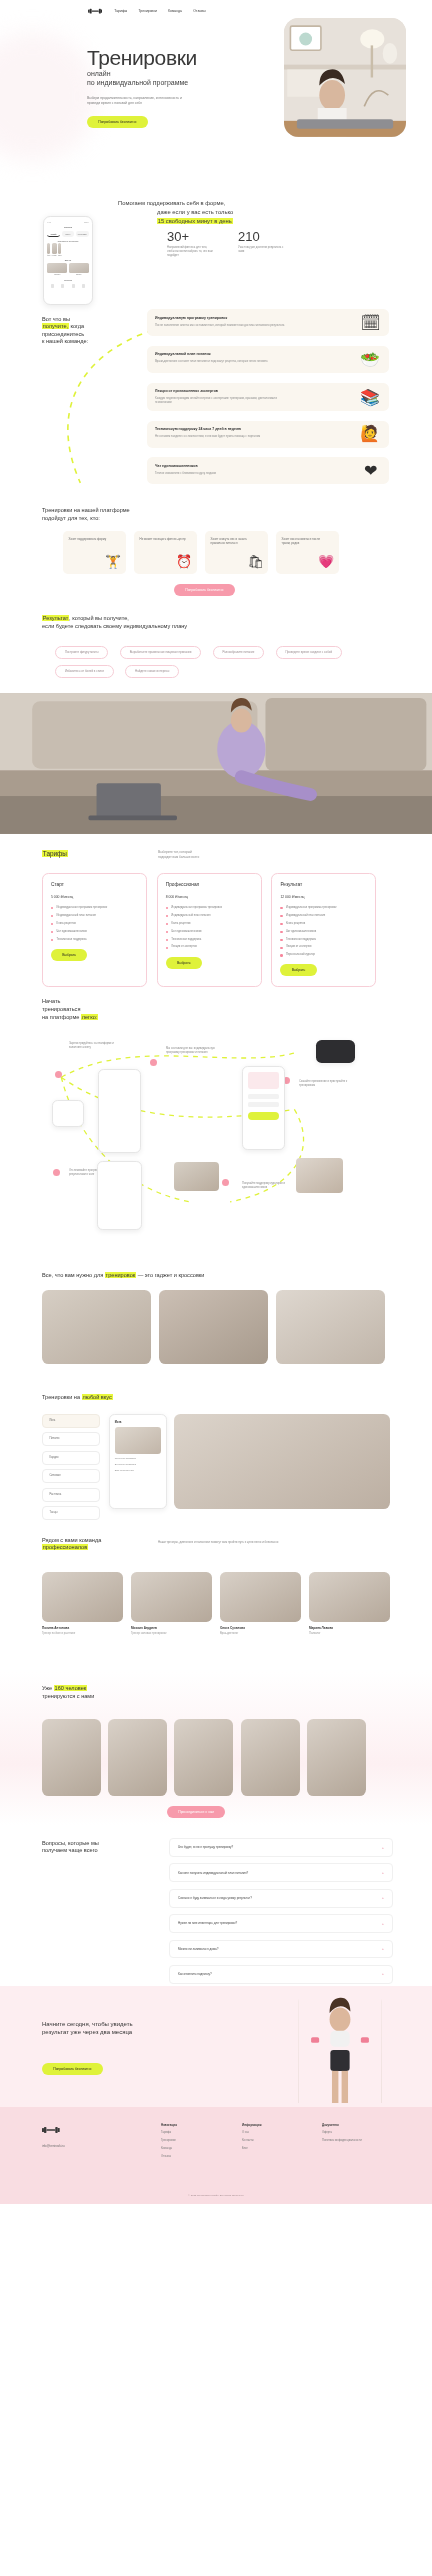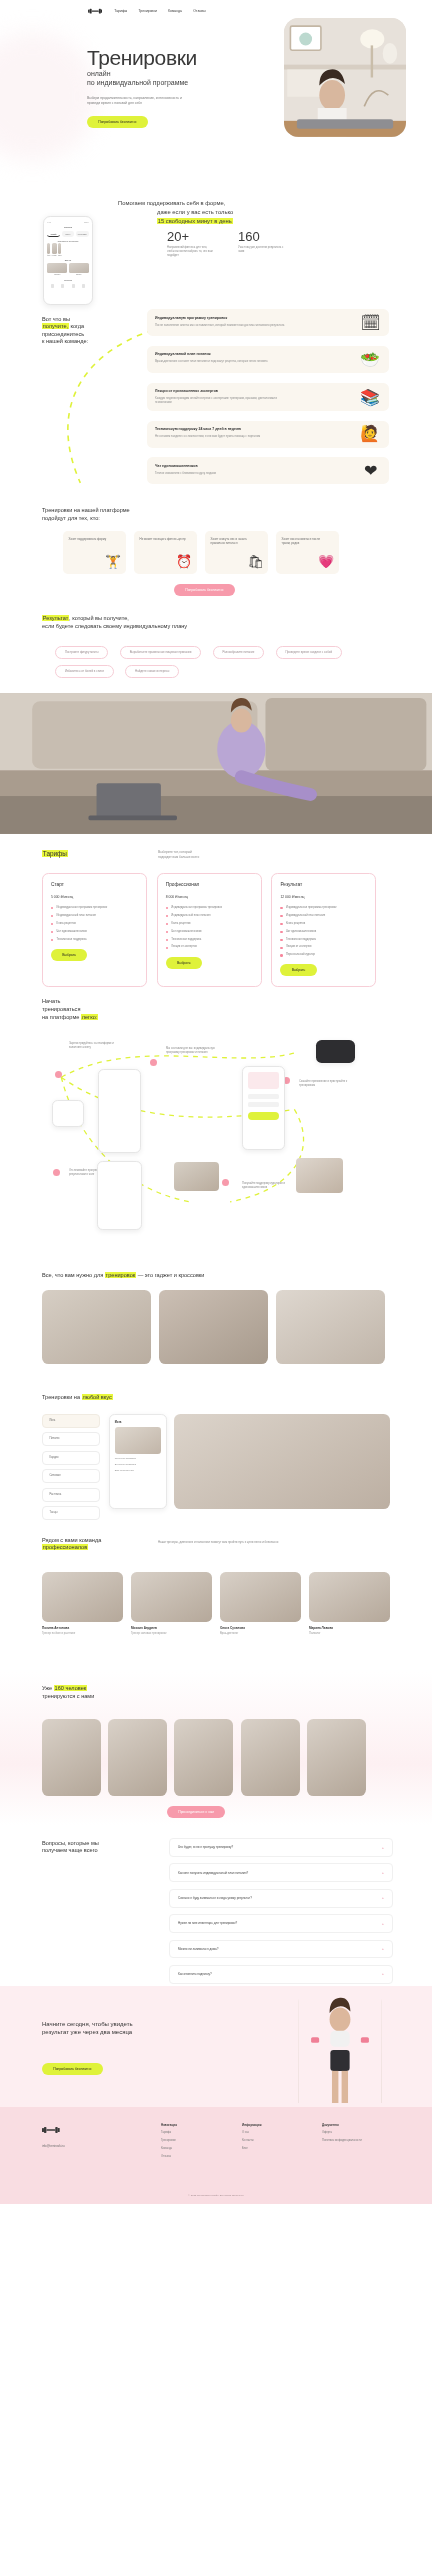"20+" div.stat-n { text: 20+ -> 30+ }
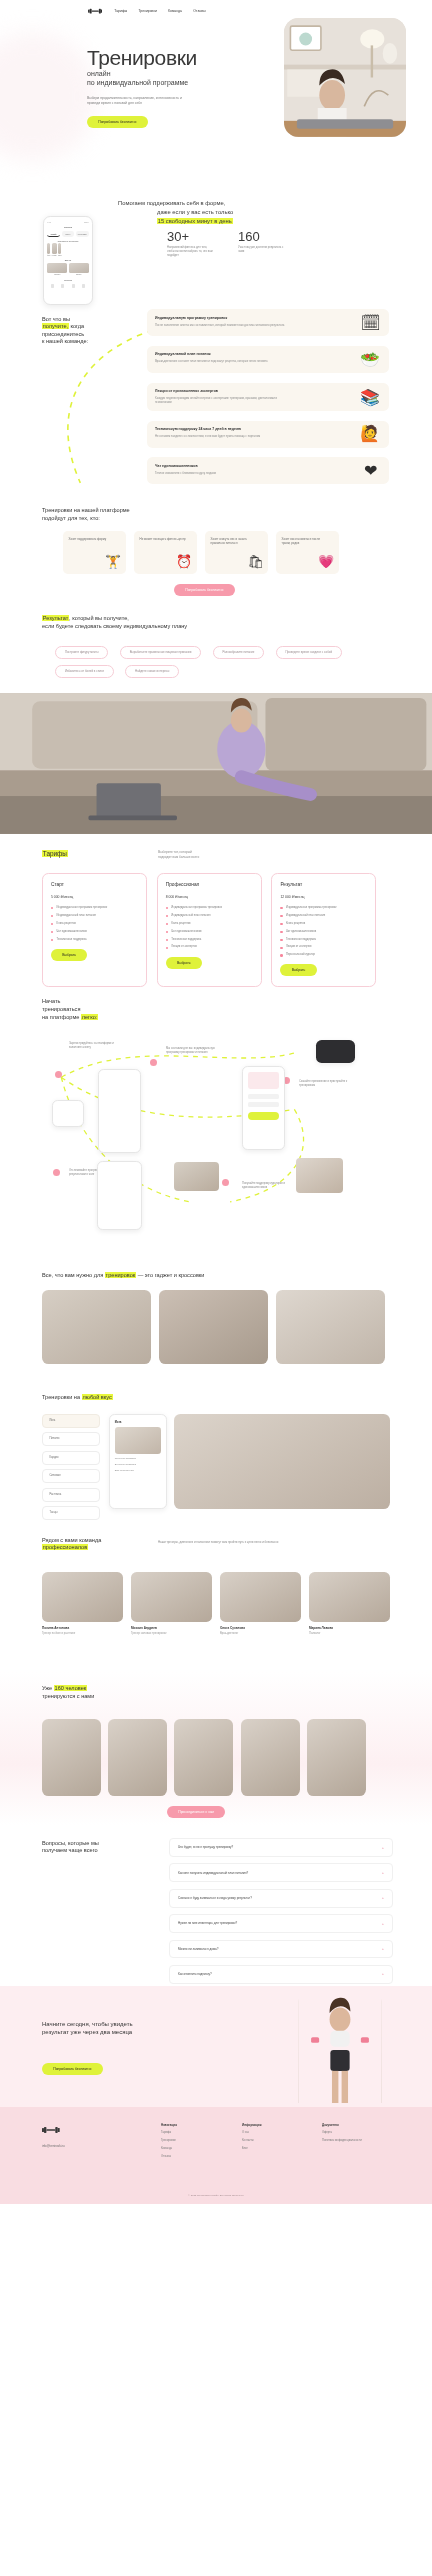"160" div.stat-n { text: 160 -> 210 }
